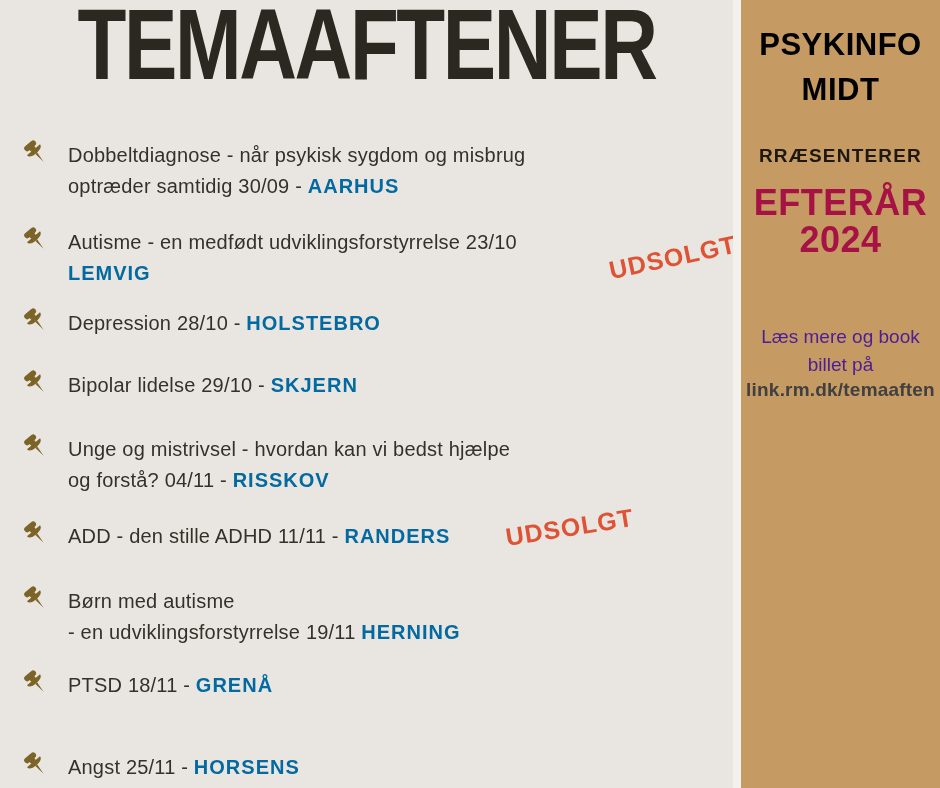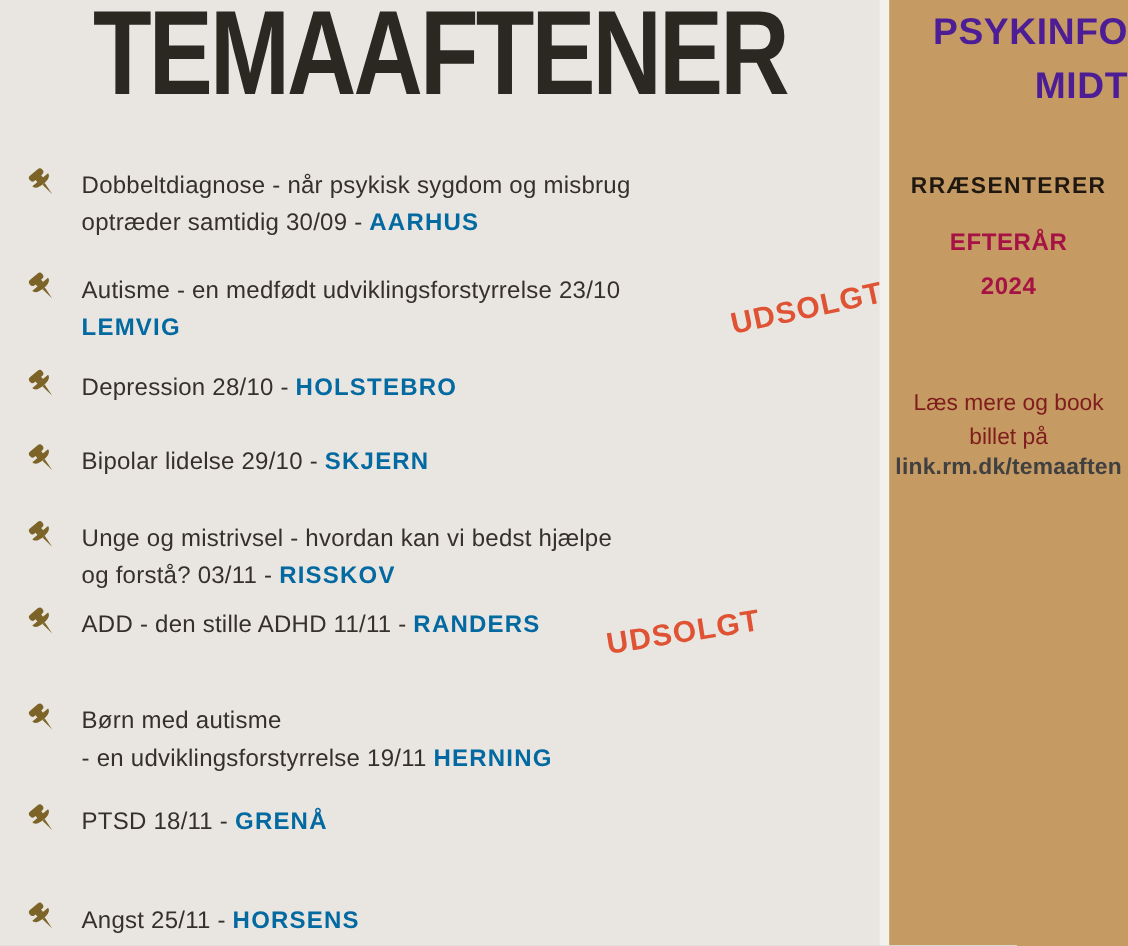"PSYKINFO" .brand { color: #4c1d95 -> #000000; text-align: right -> none; top: 4px -> 22px }
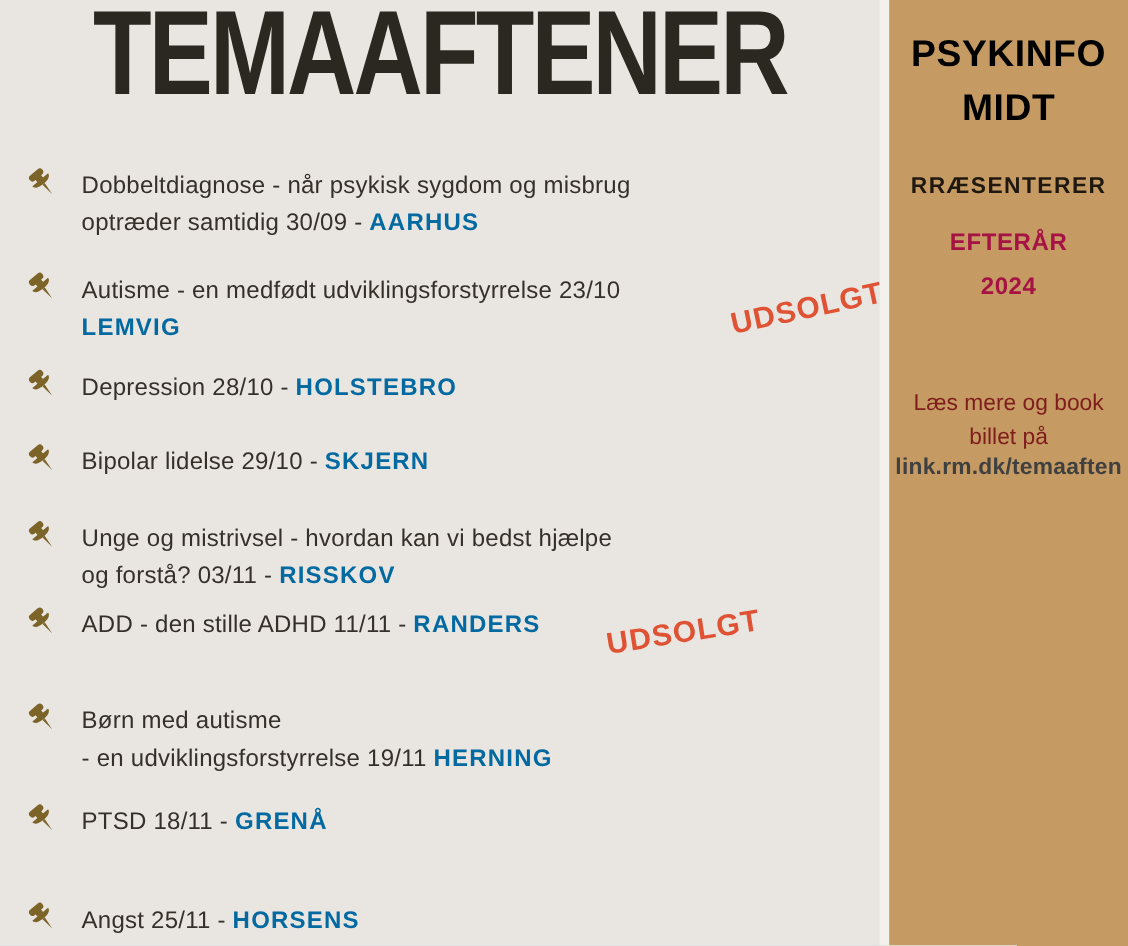"EFTERÅR" .season { font-size: 20px -> 36px }
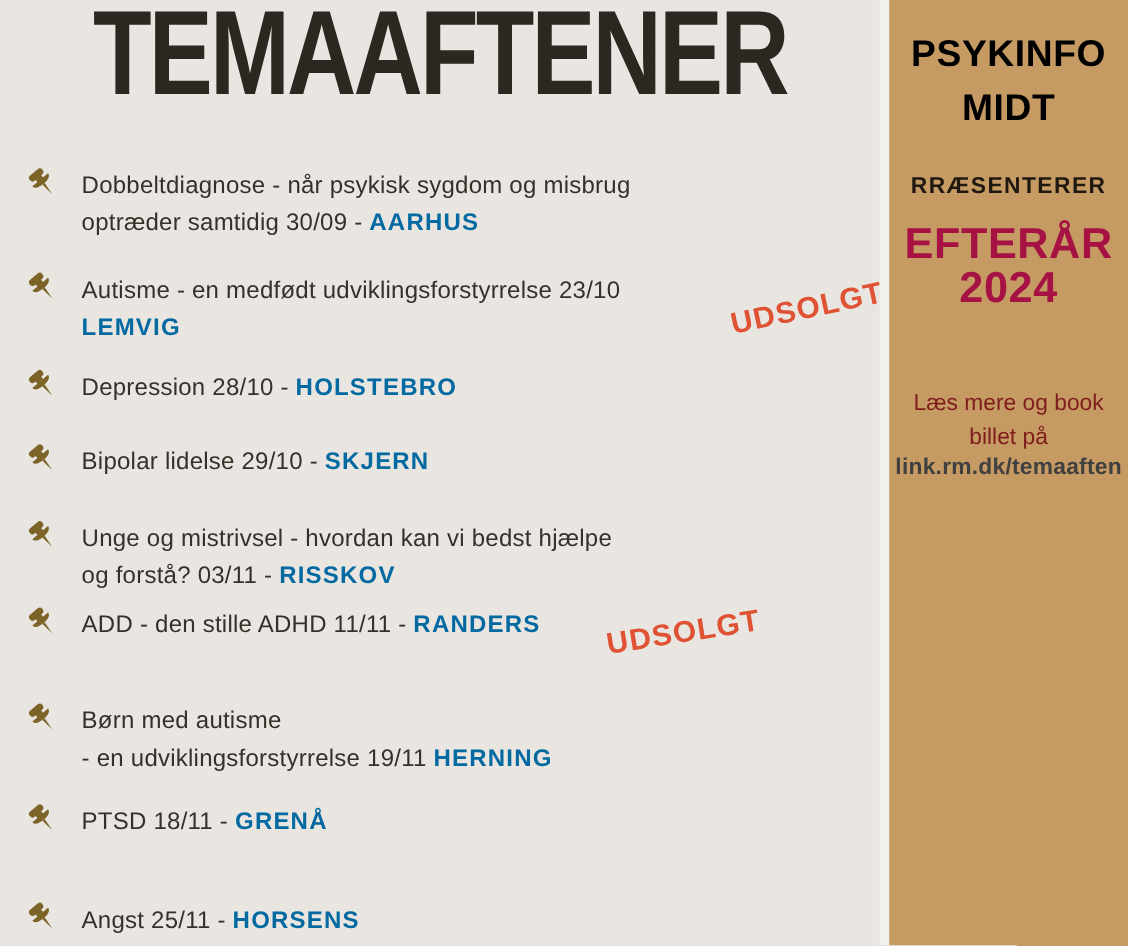"Læs mere og book" .info { color: #7f1d1d -> #4c1d95 }
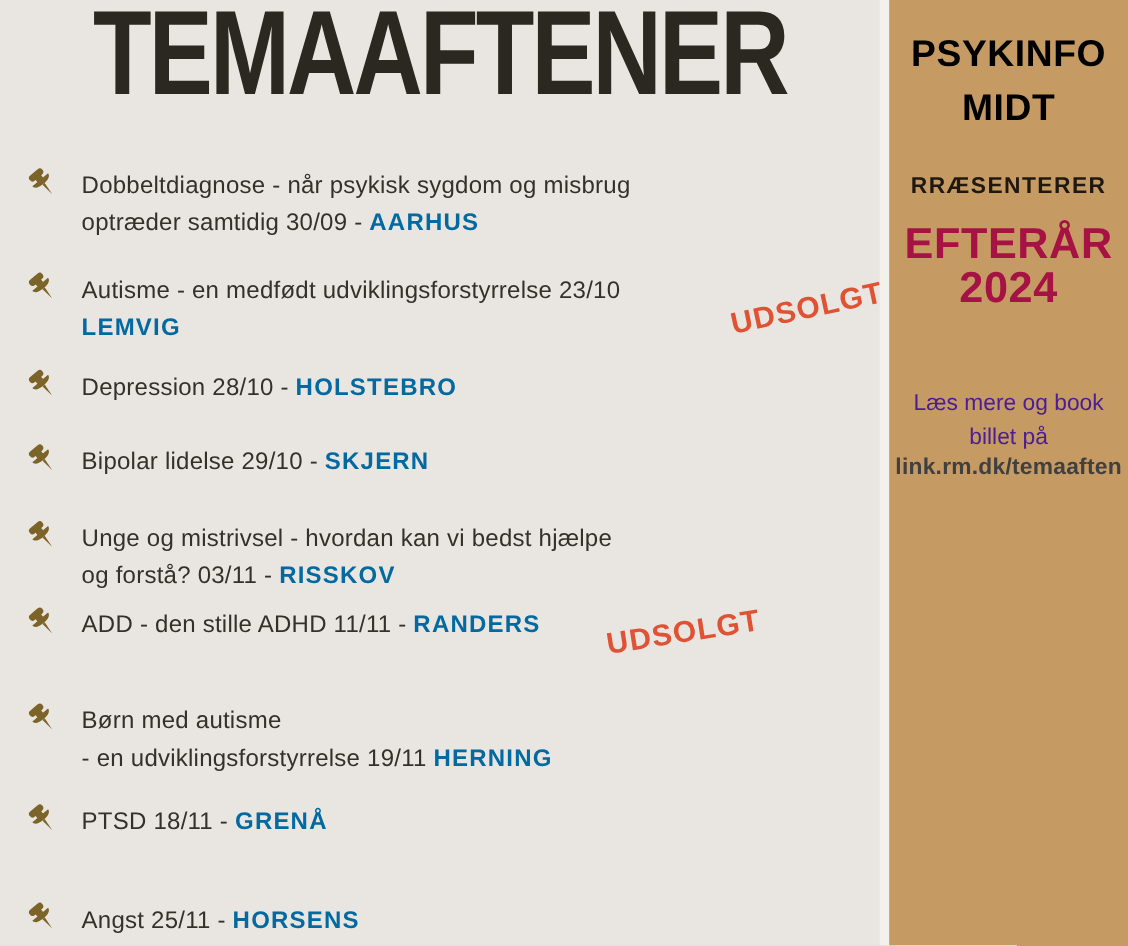"og forstå? 03/11 -" span { text: 03/11 -> 04/11 }
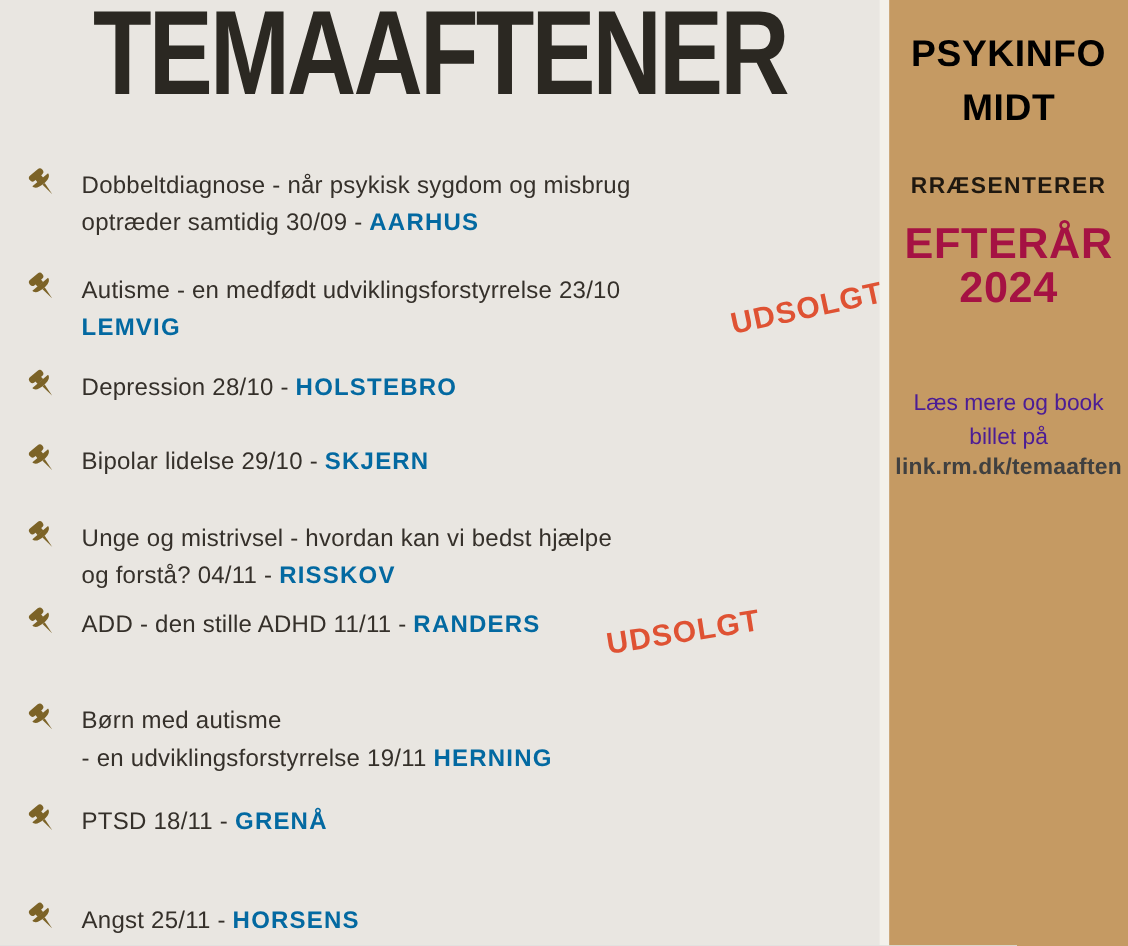"ADD - den stille ADHD" .event:nth-child(6) { top: 506px -> 521px }
